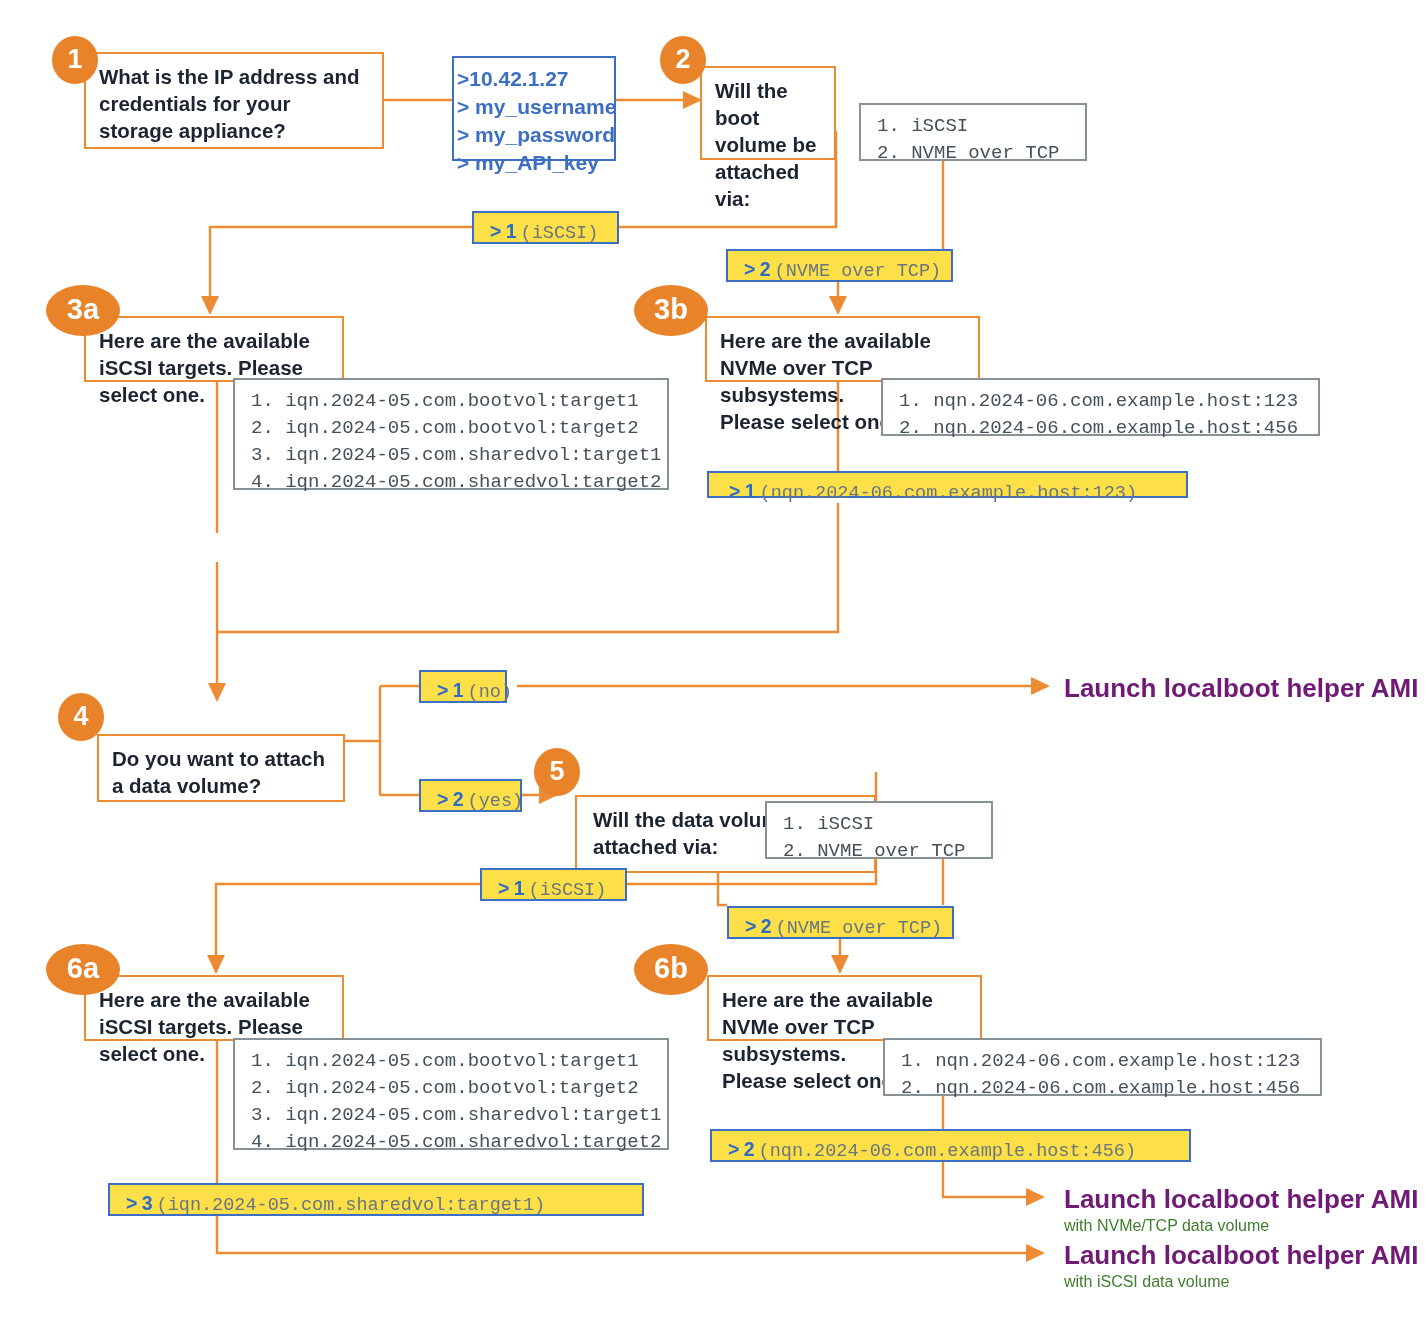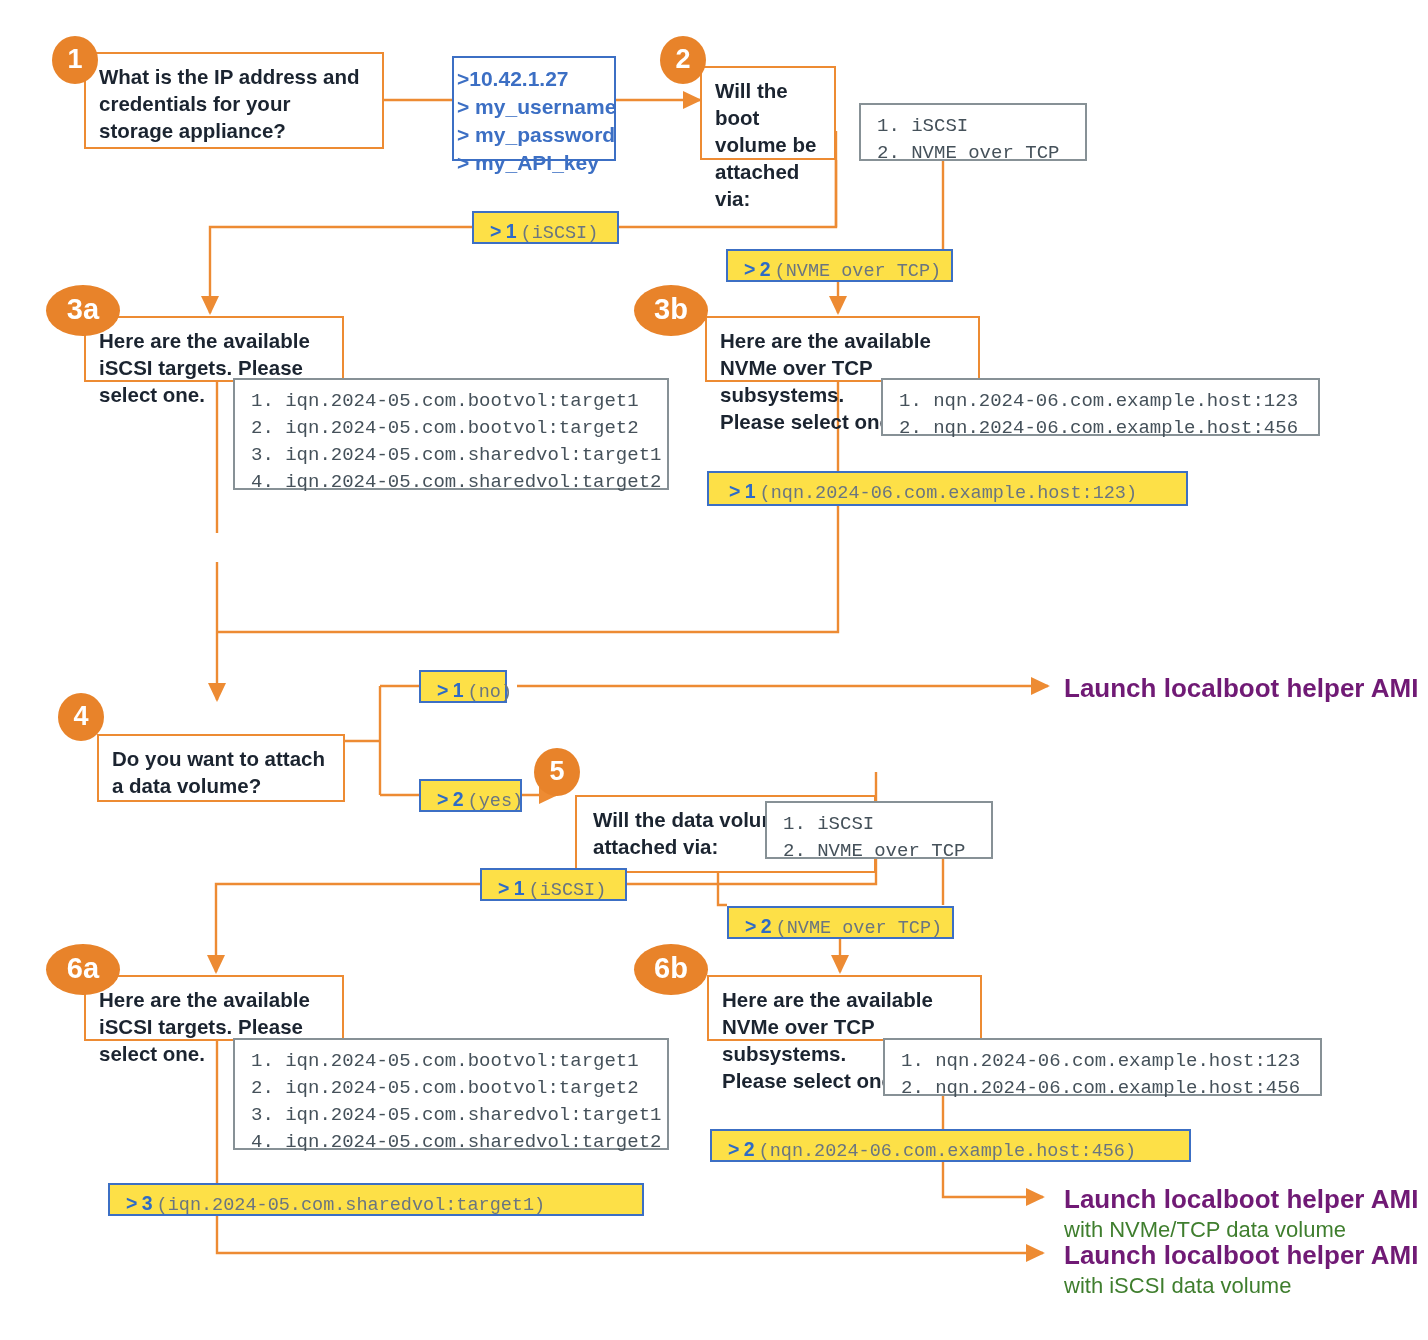"> 1 (nqn.2024-06.com.example.host:123)" div.ans { height: 35px -> 27px }
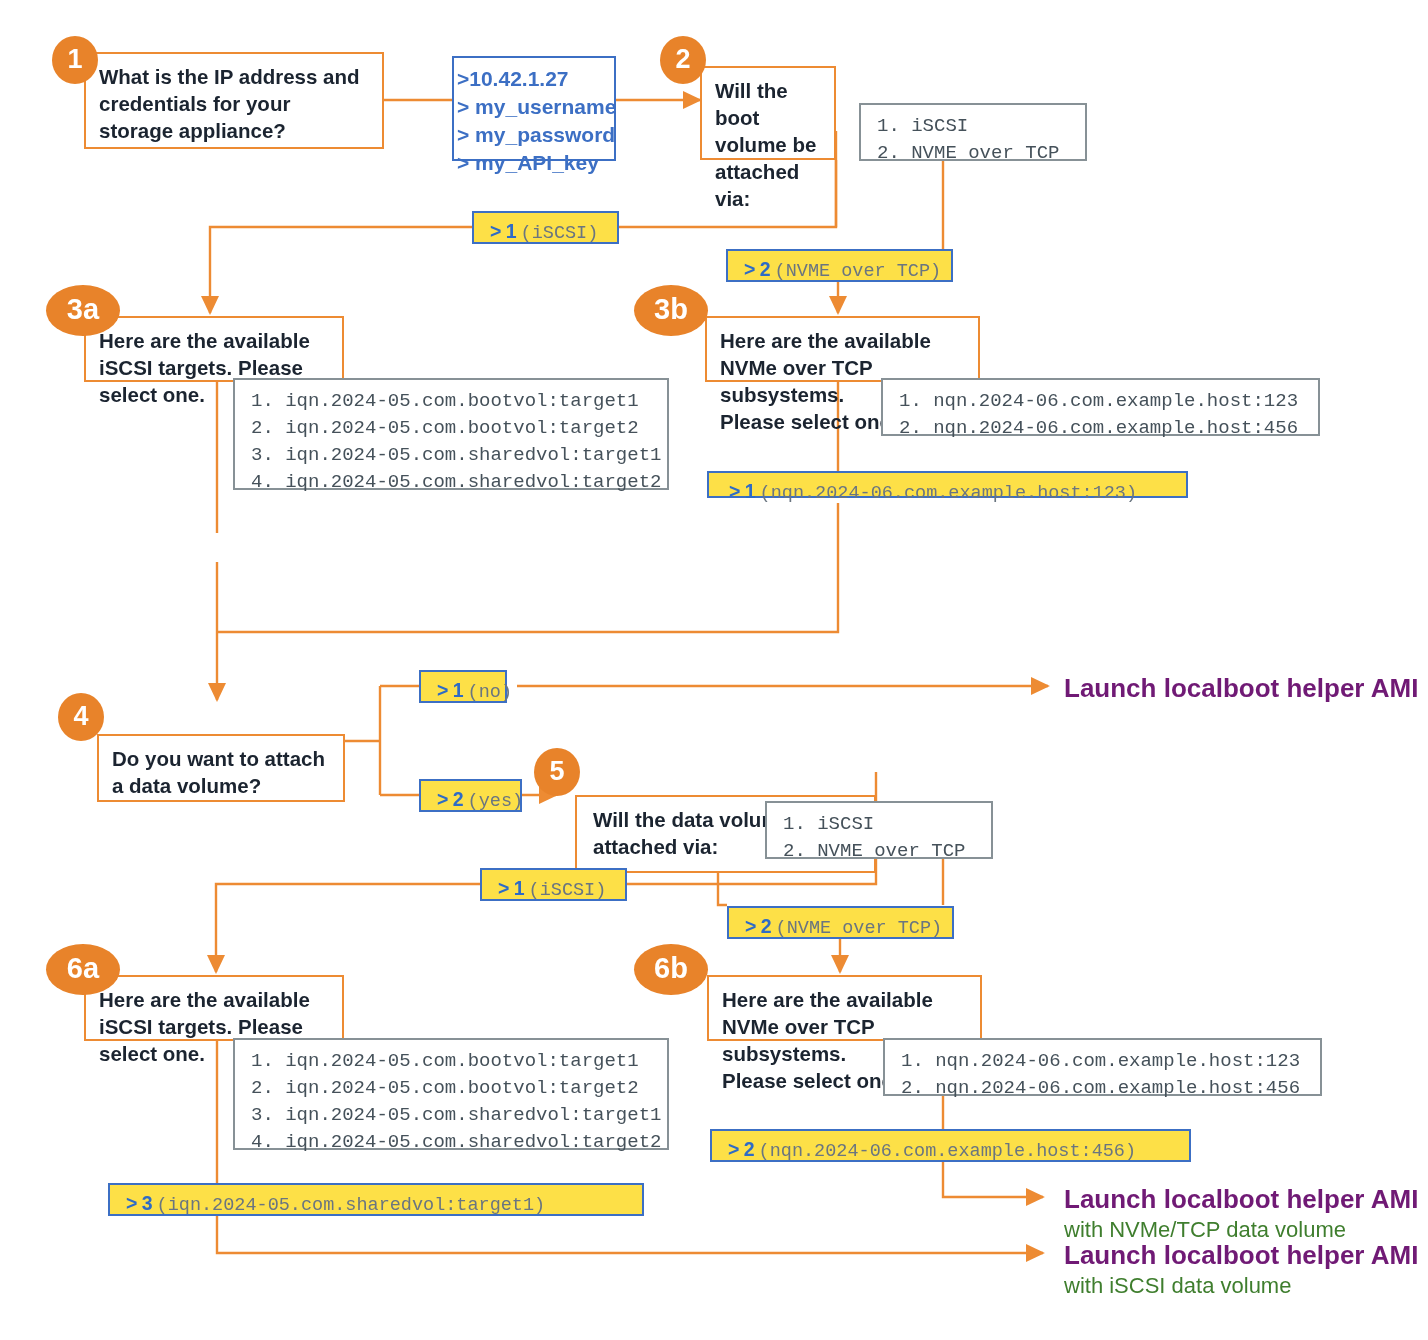"with NVMe/TCP data volume" .term .t2 { font-size: 22px -> 16px }
